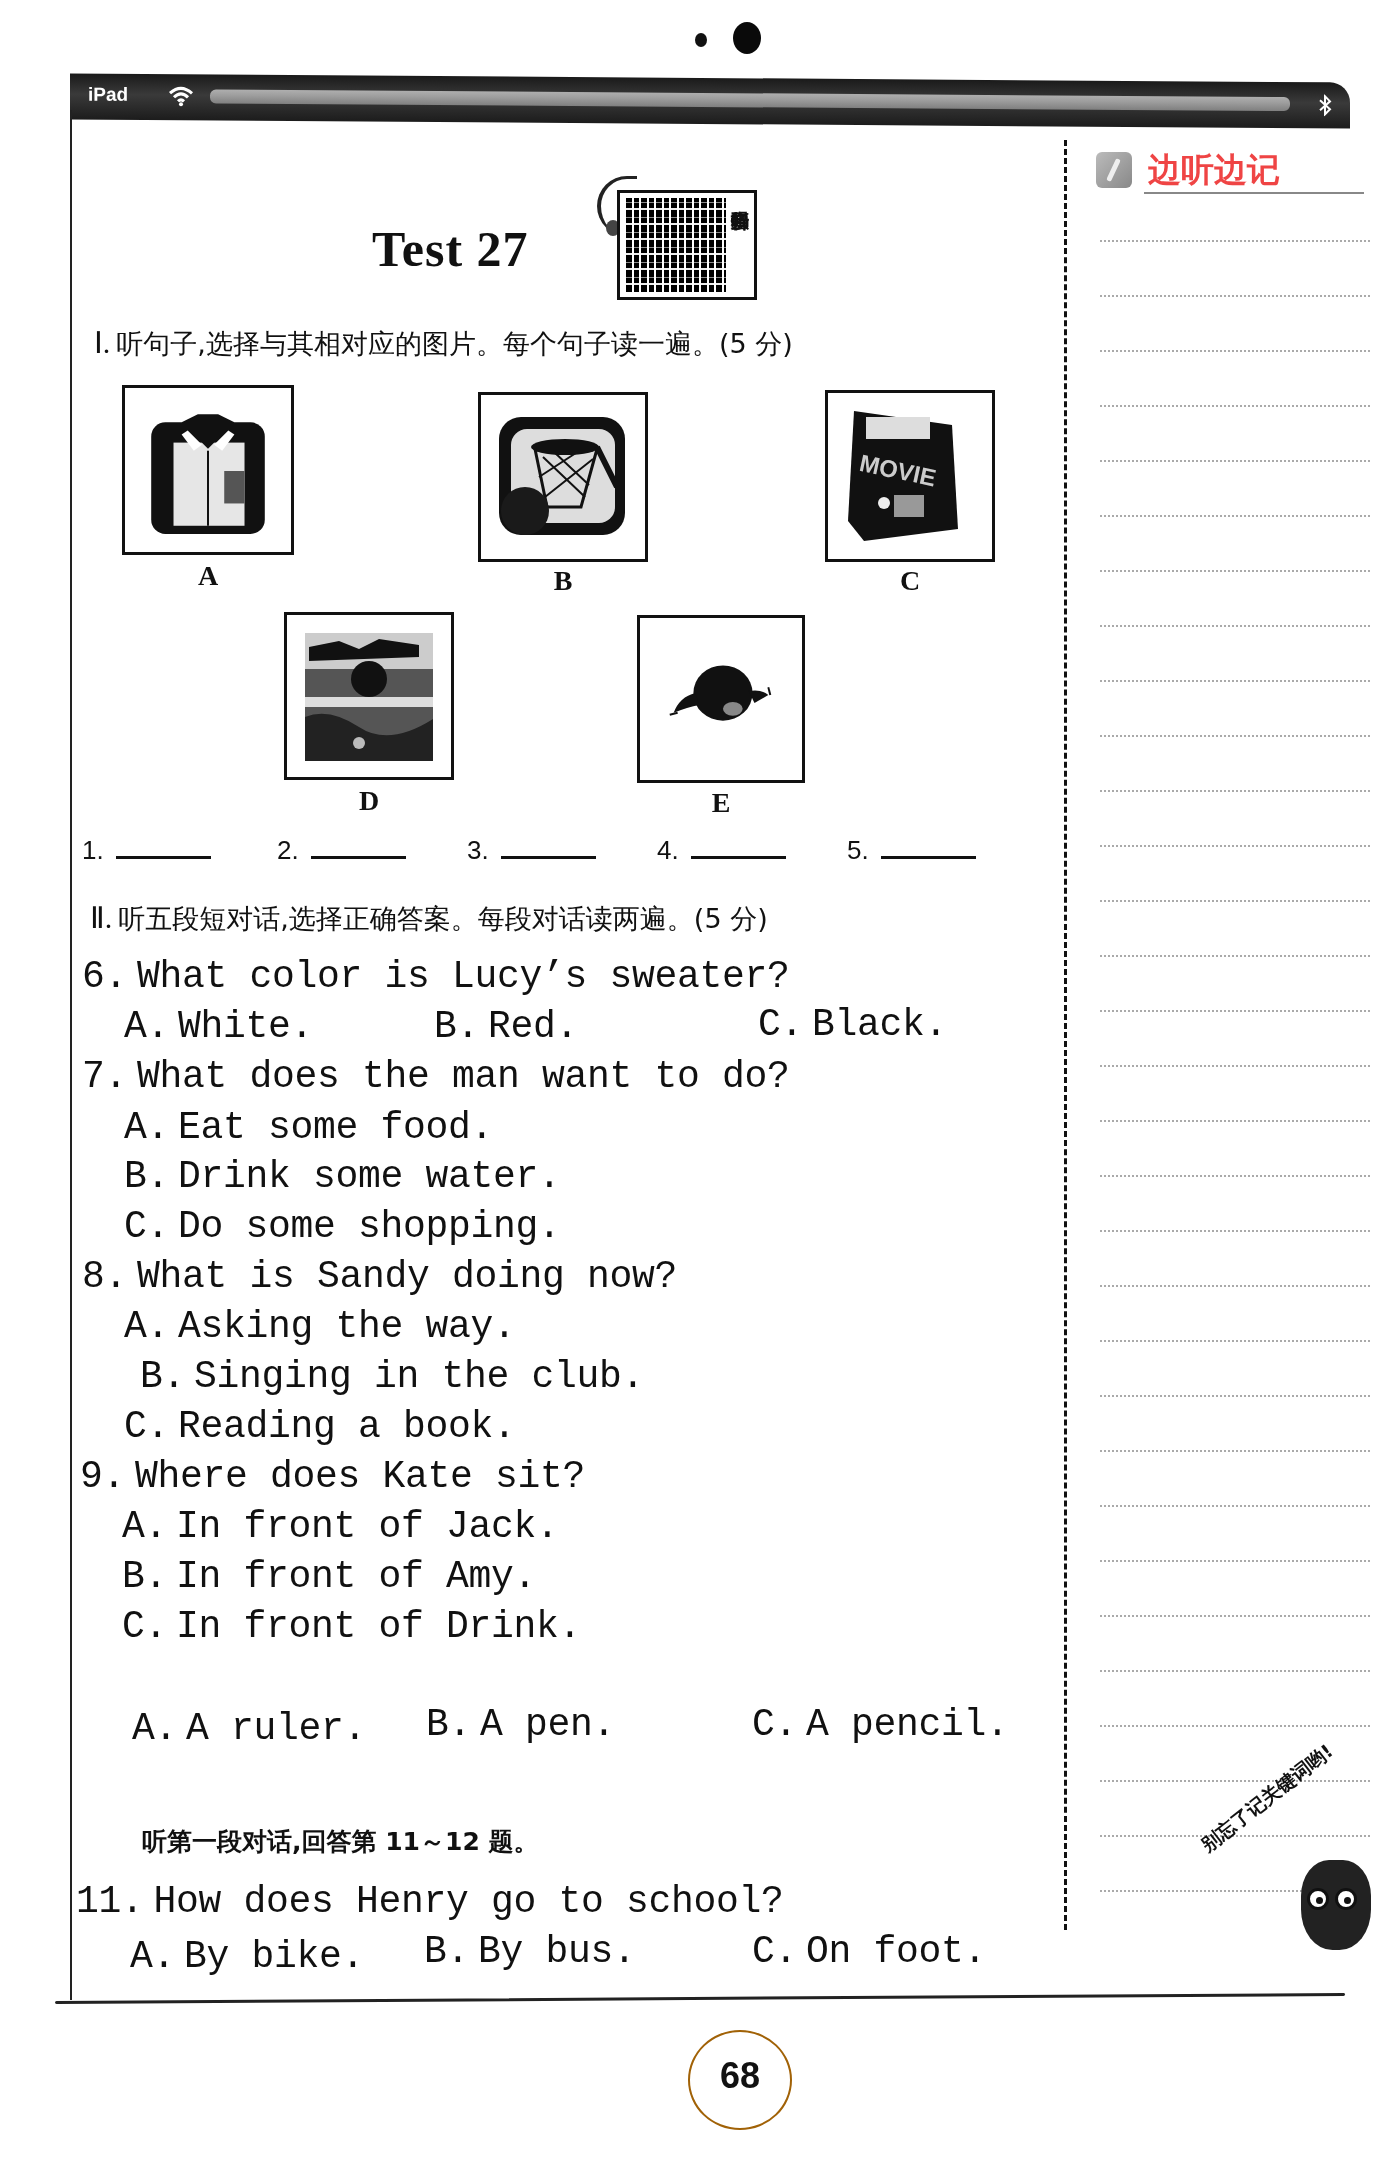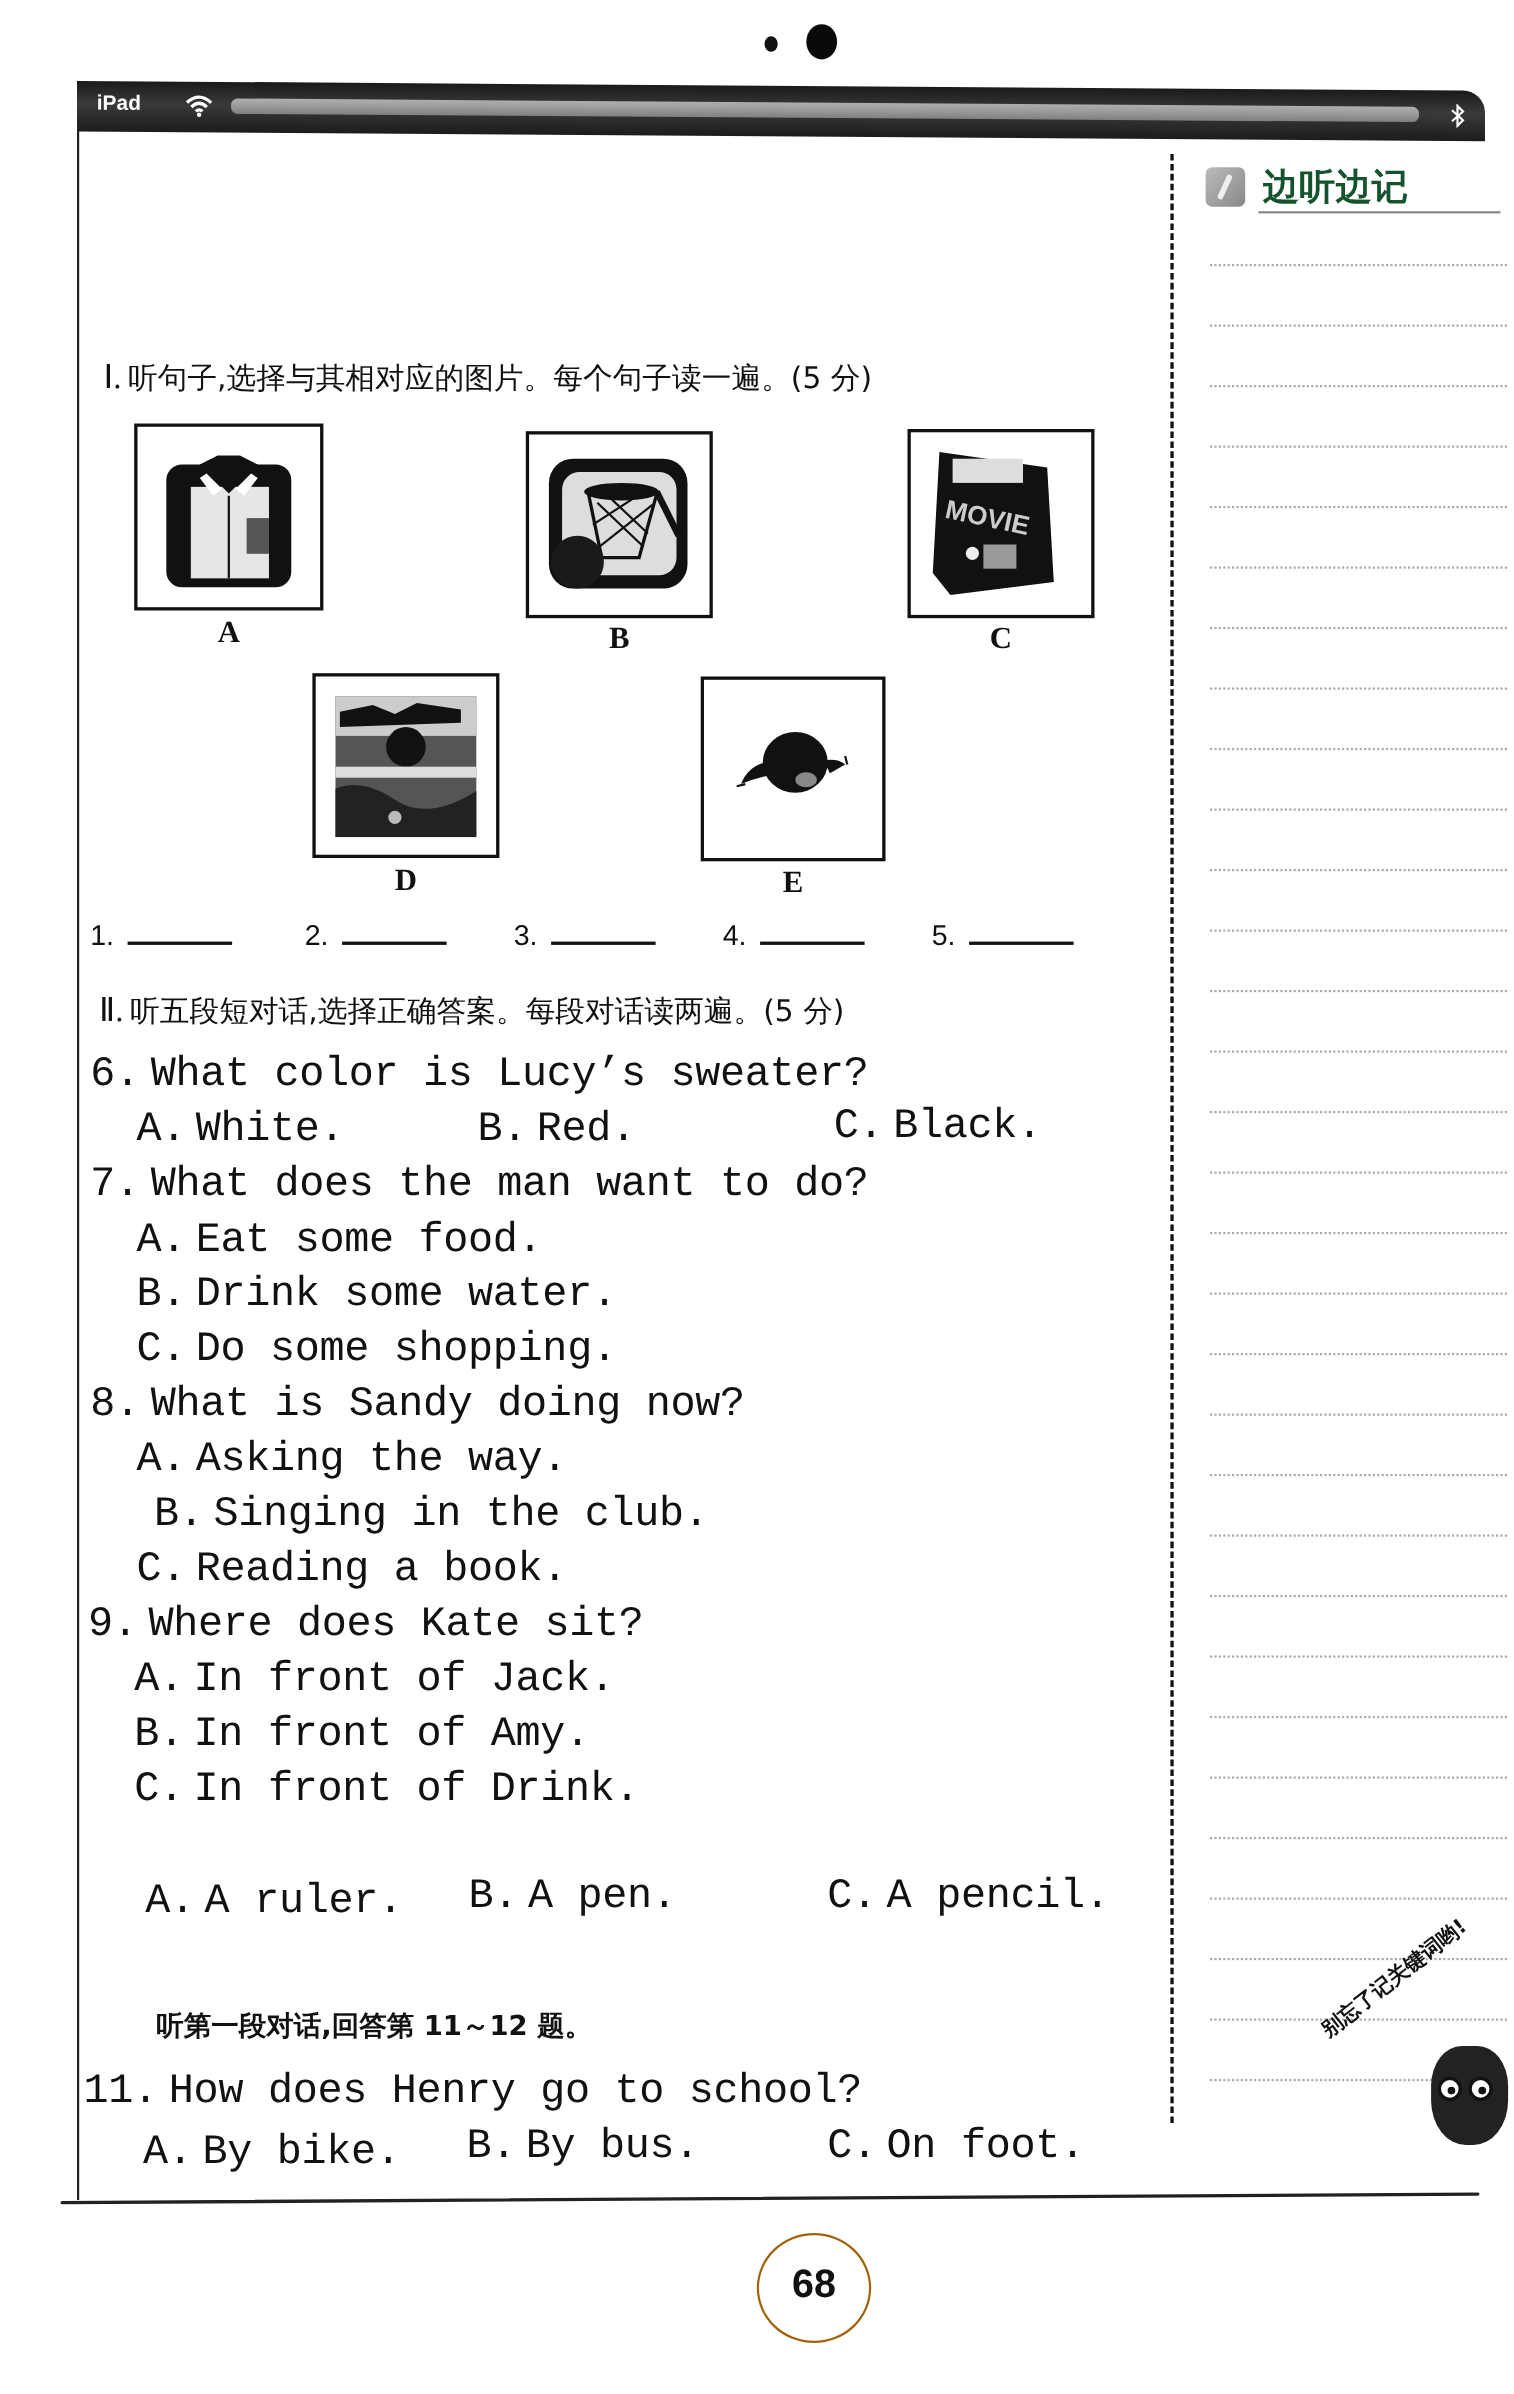"边听边记" .notes-title { color: #14532d -> #ef4444 }
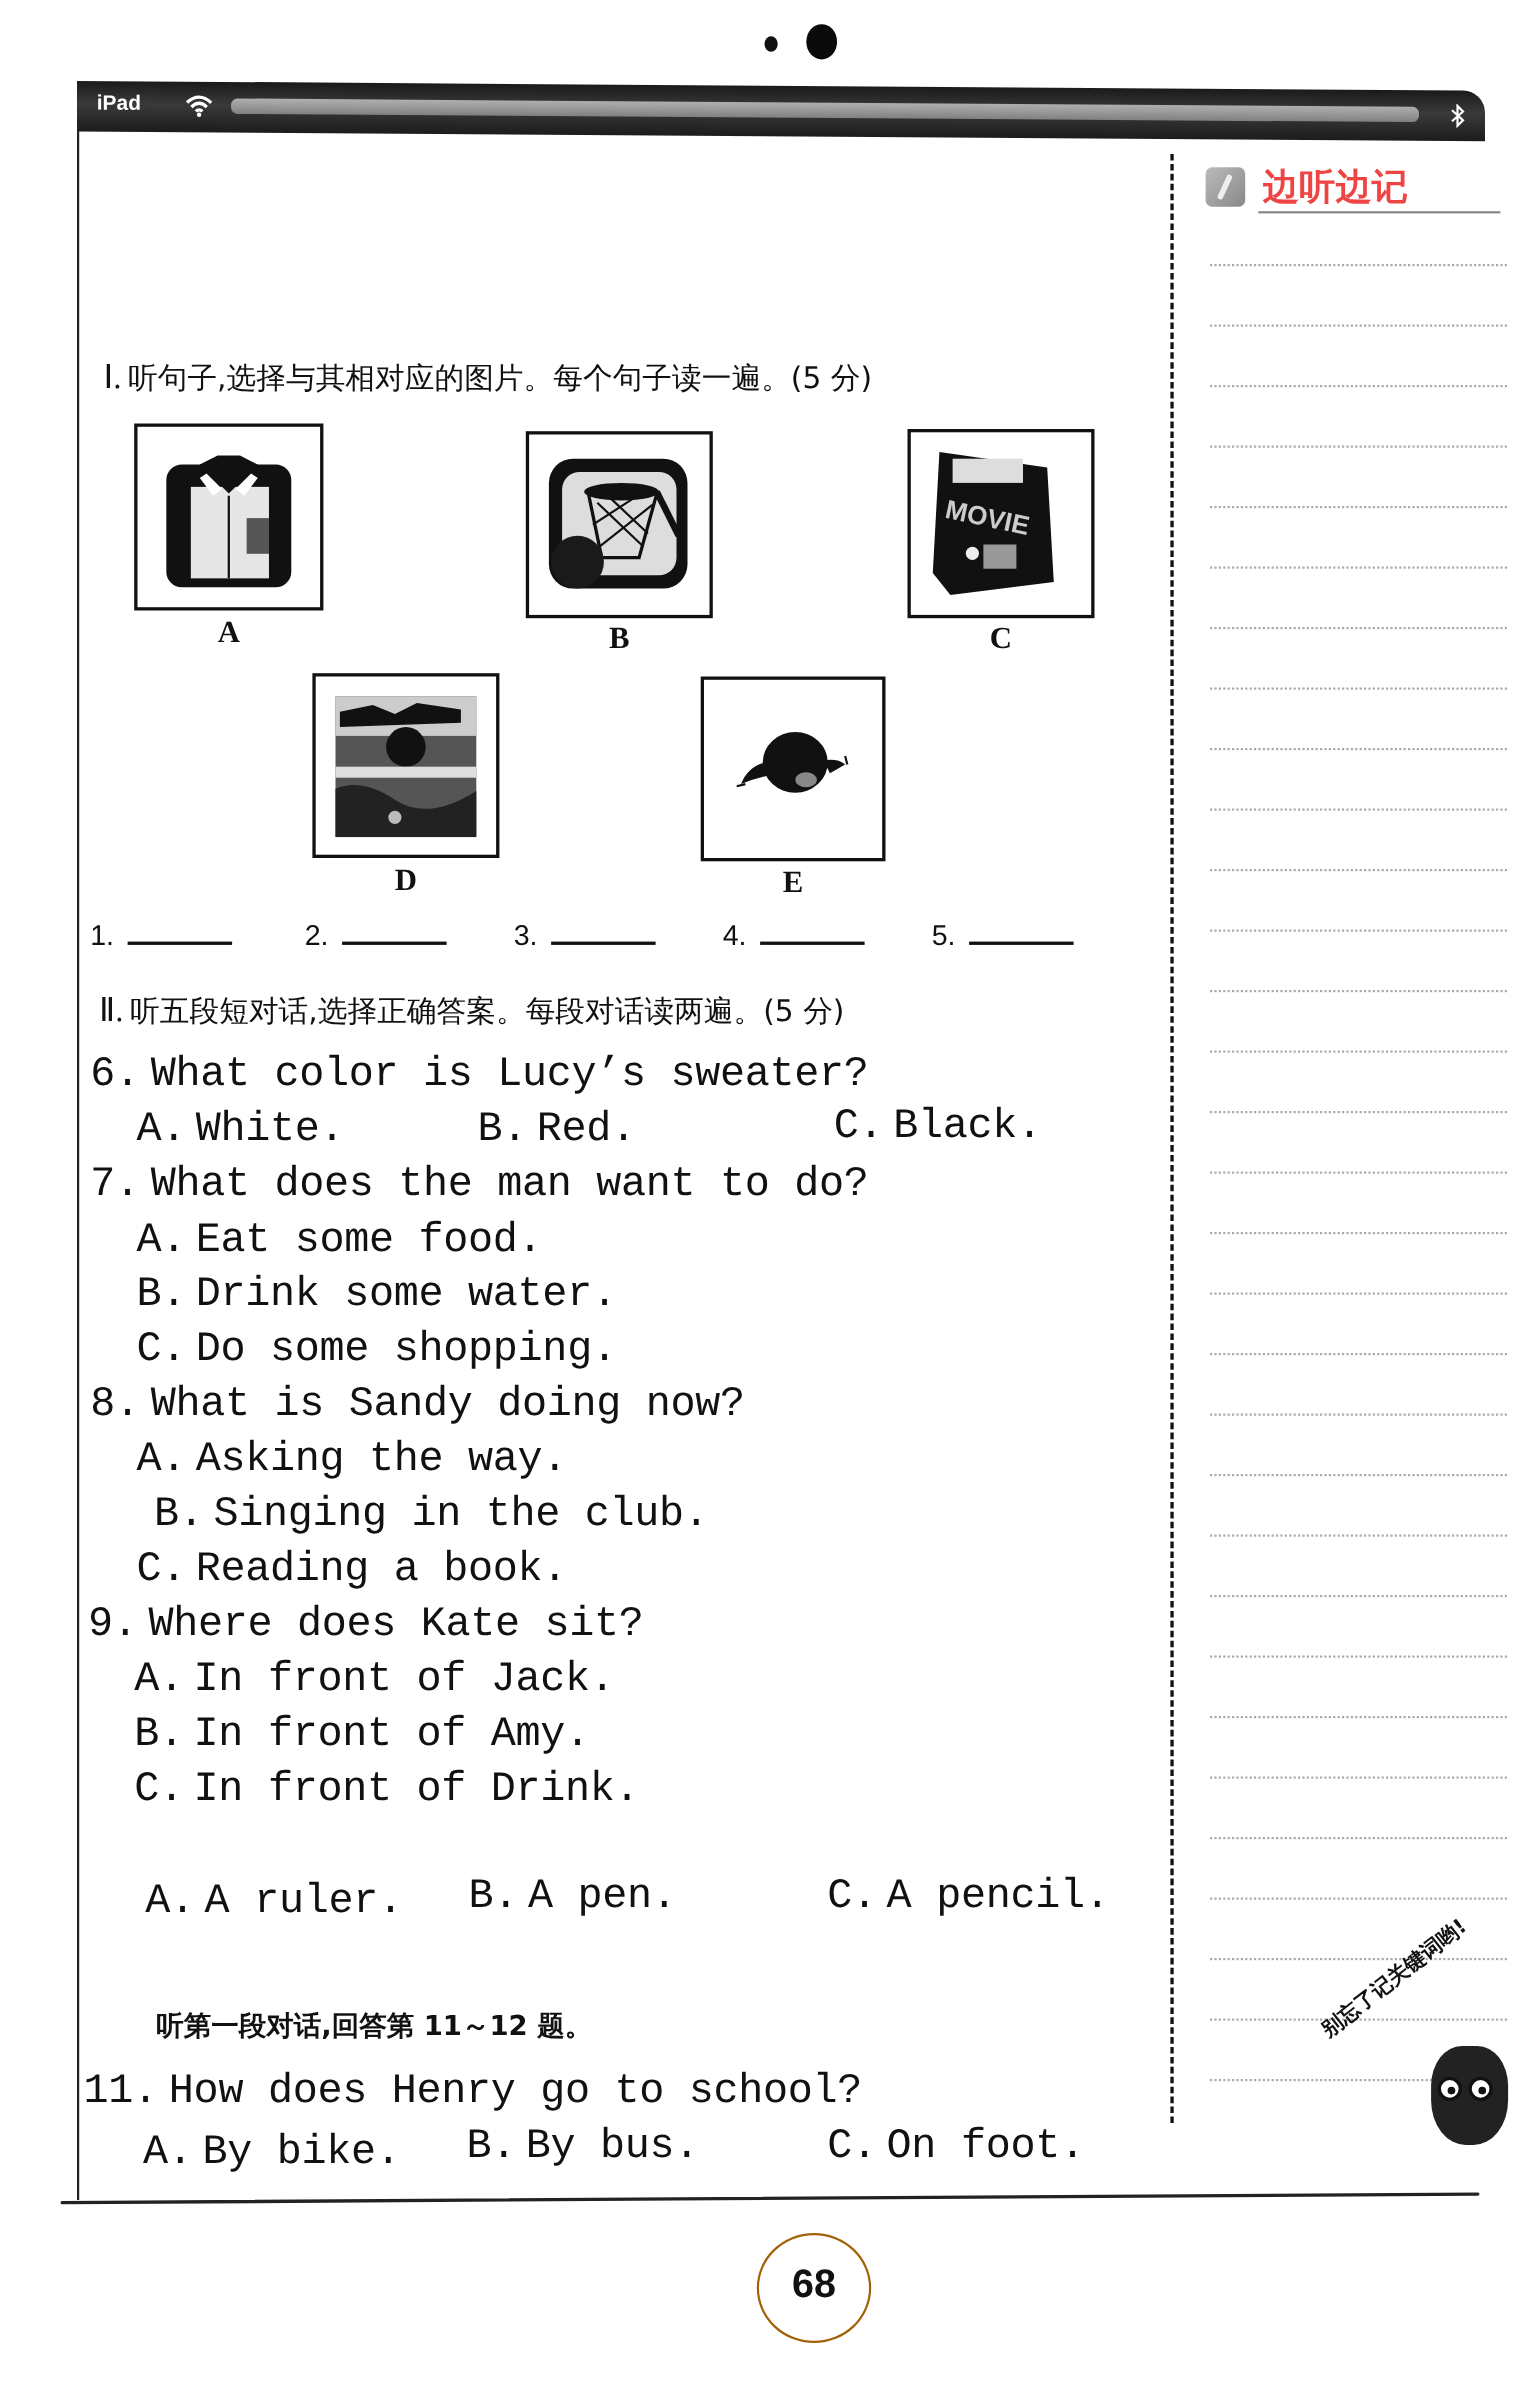"Test 27" div.title-row { html: none -> <div> <div>Test 27</div> <div></div> <div></div> <div> <div></div> <div>扫码听音频</div> </div> </div> }
